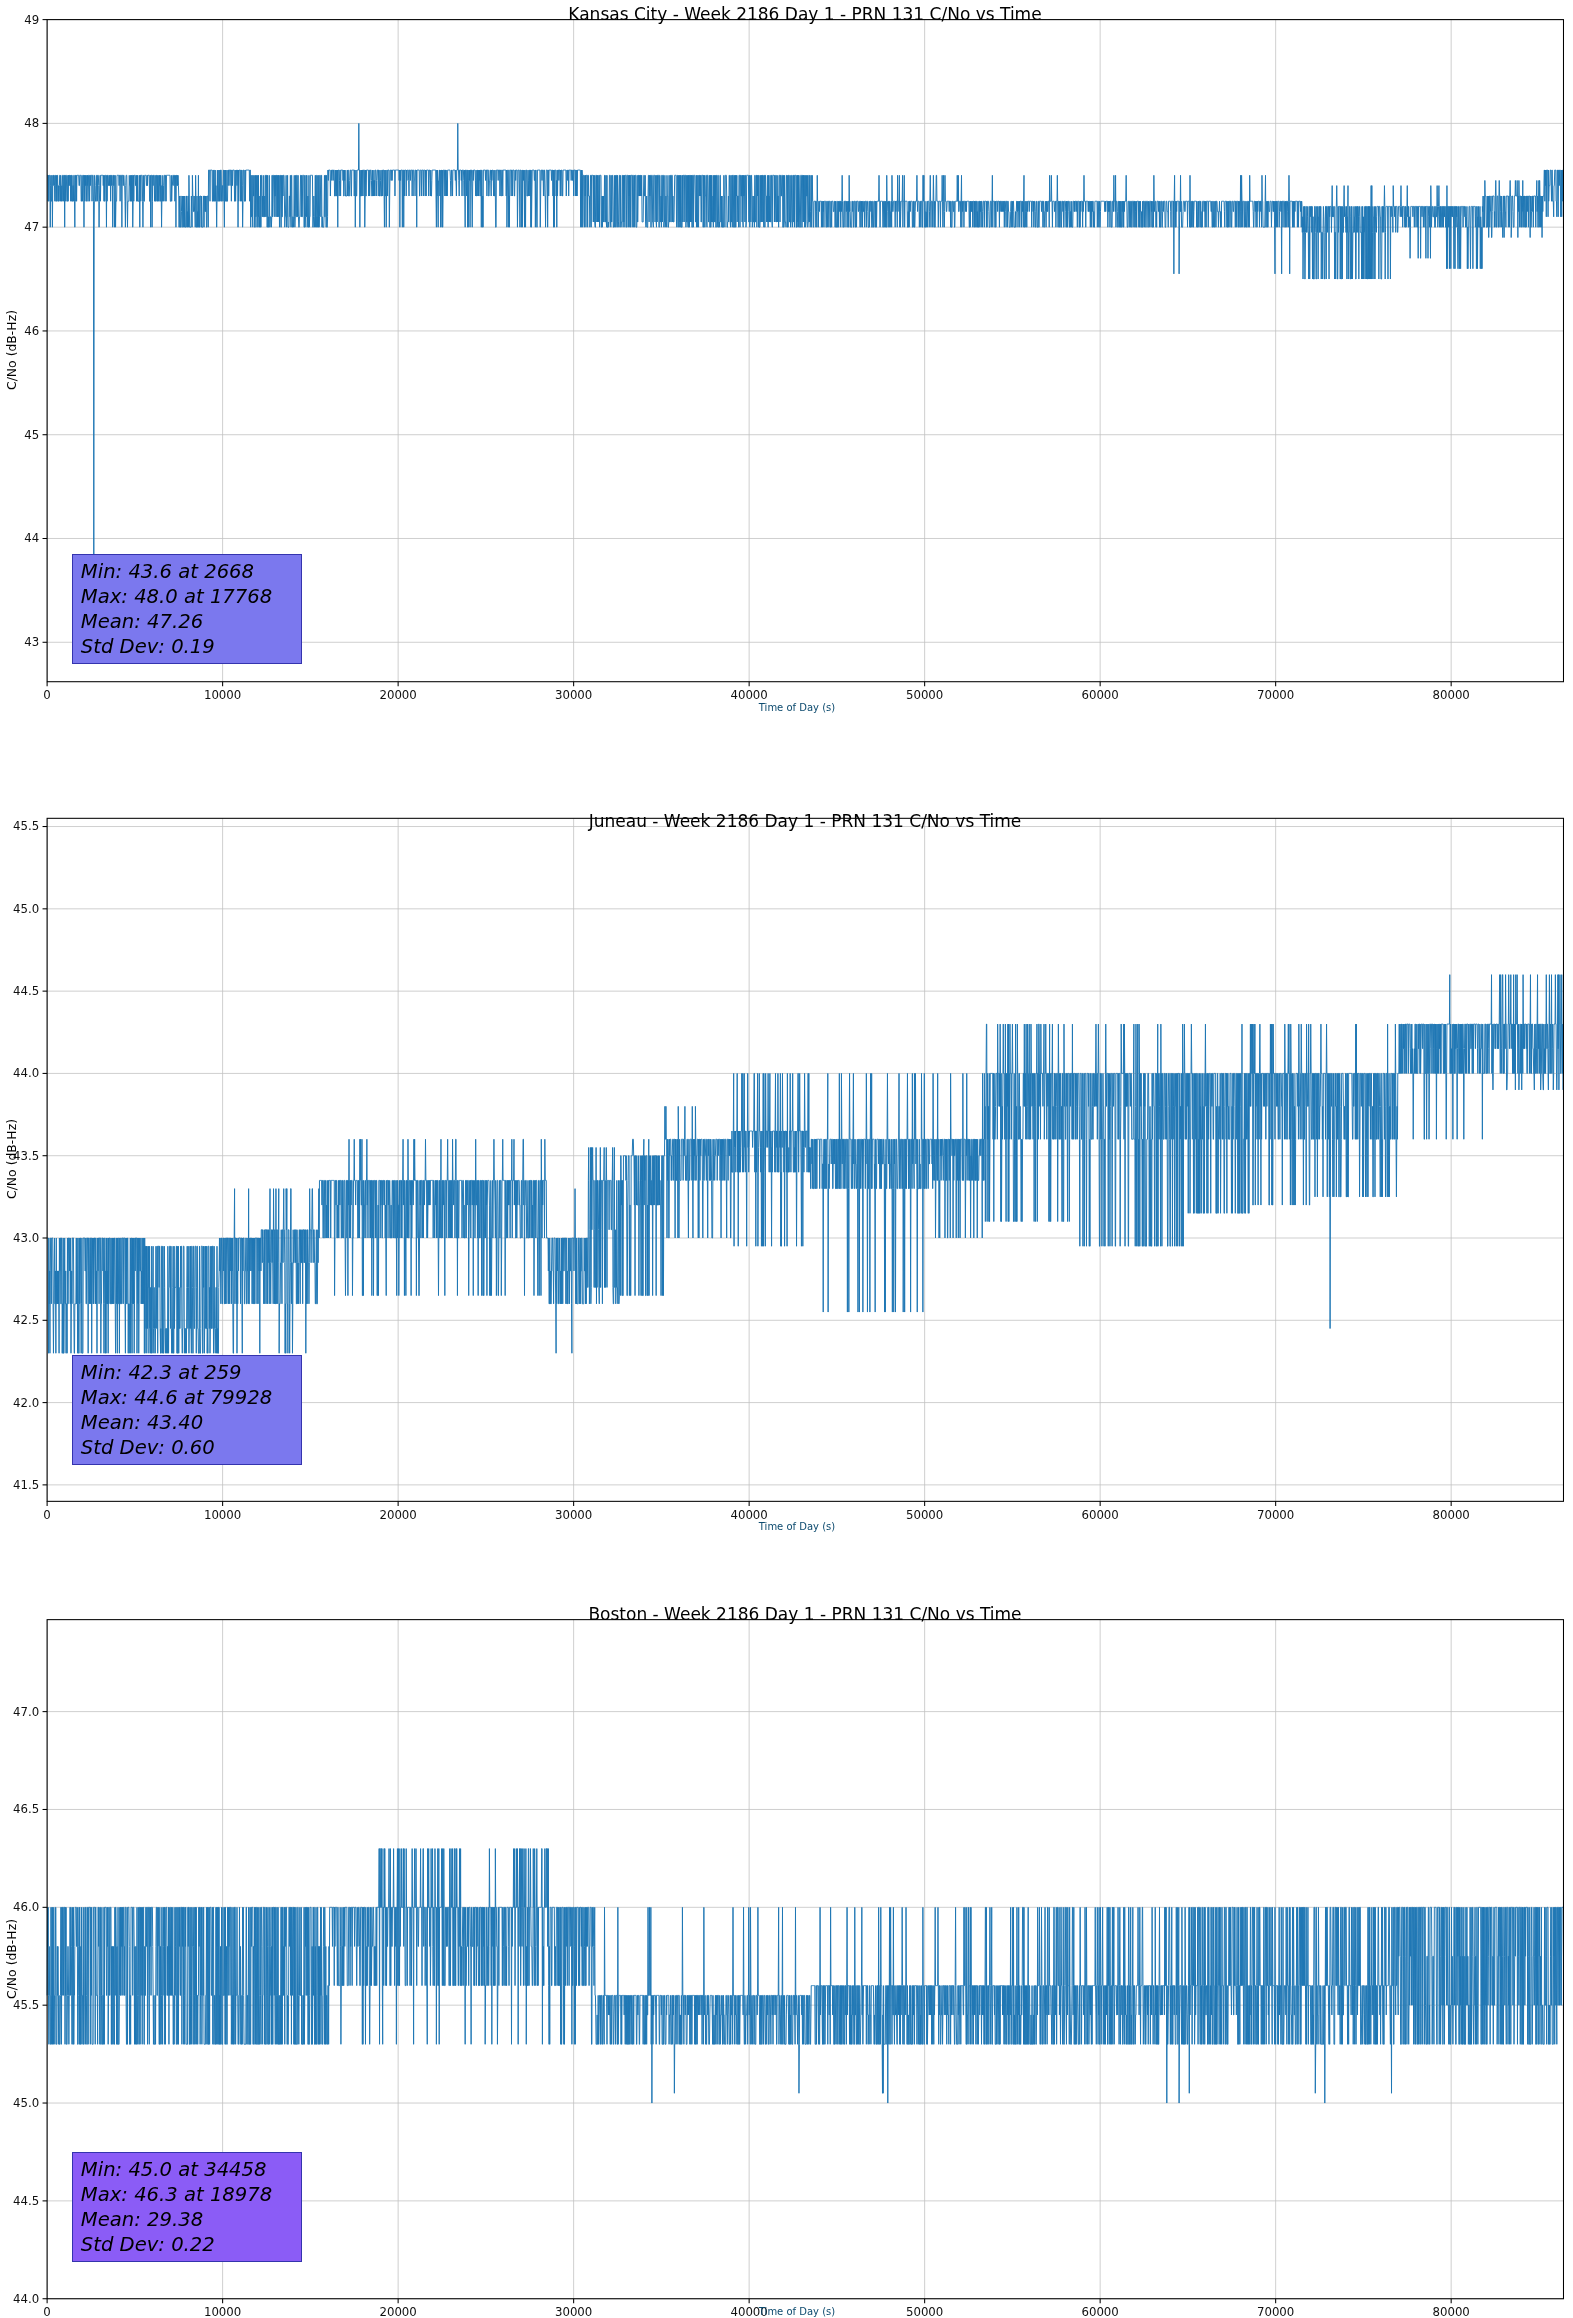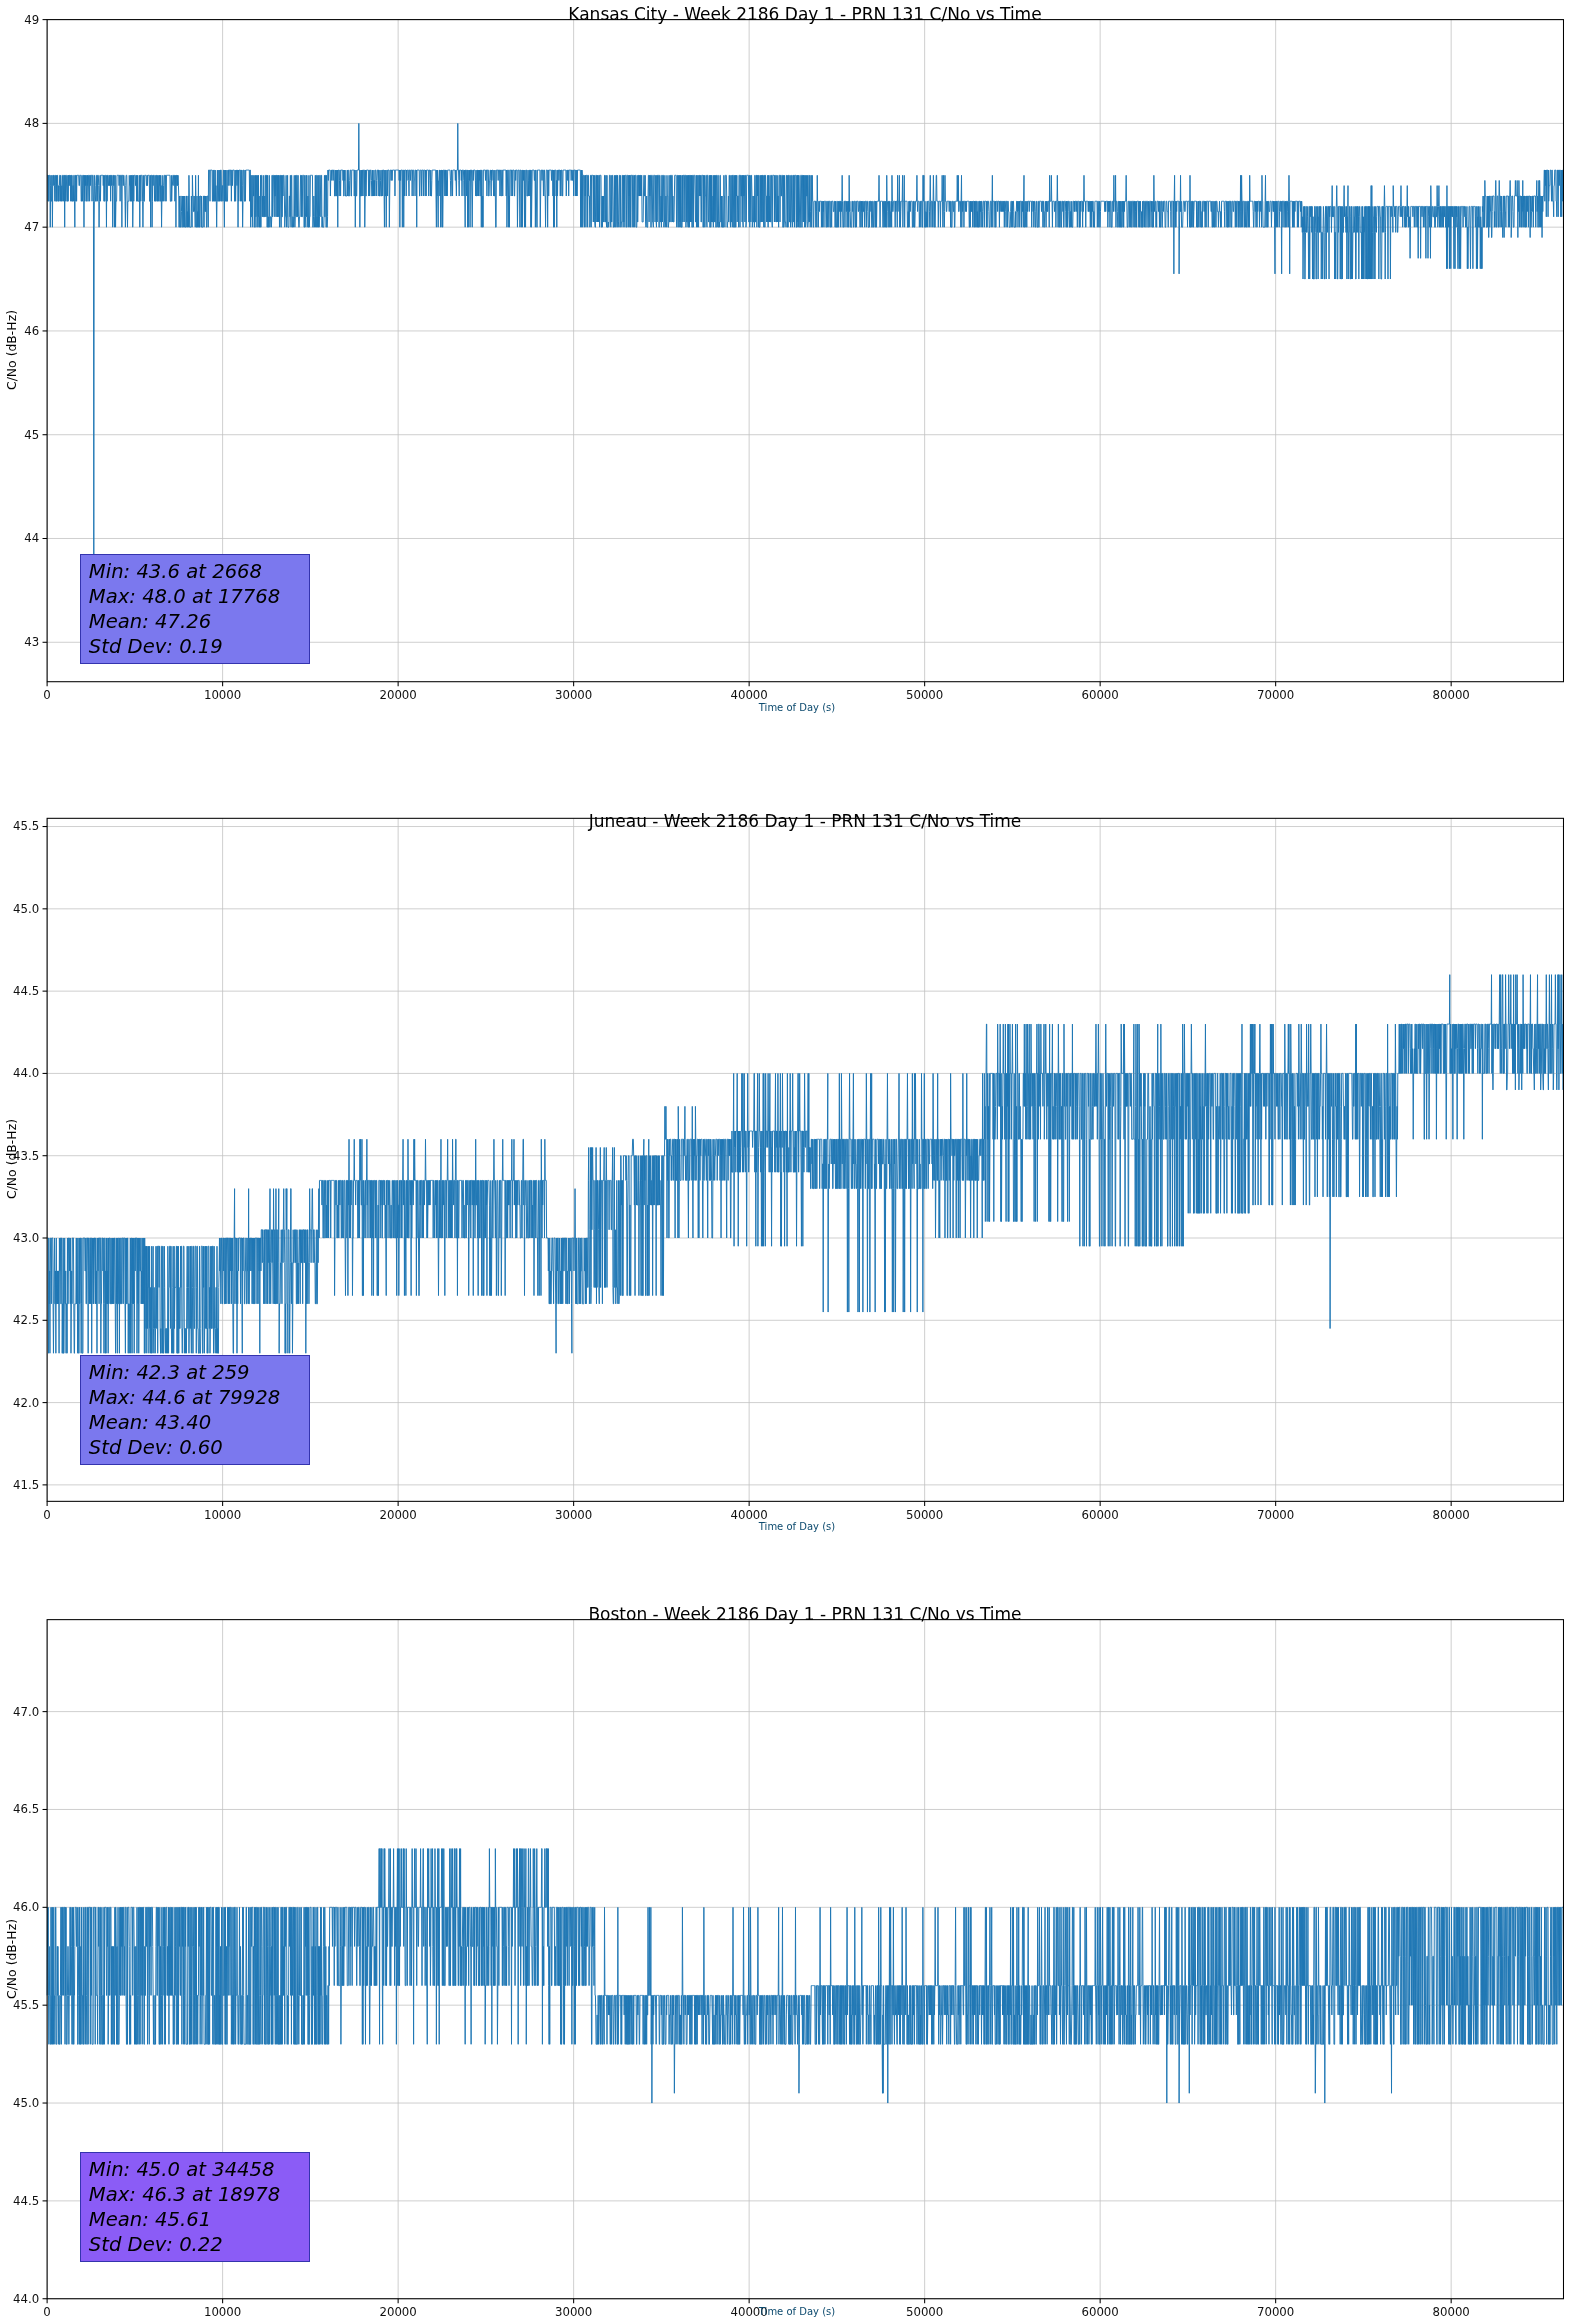"Min: 43.6 at 2668" .stats-box { left: 80px -> 72px }
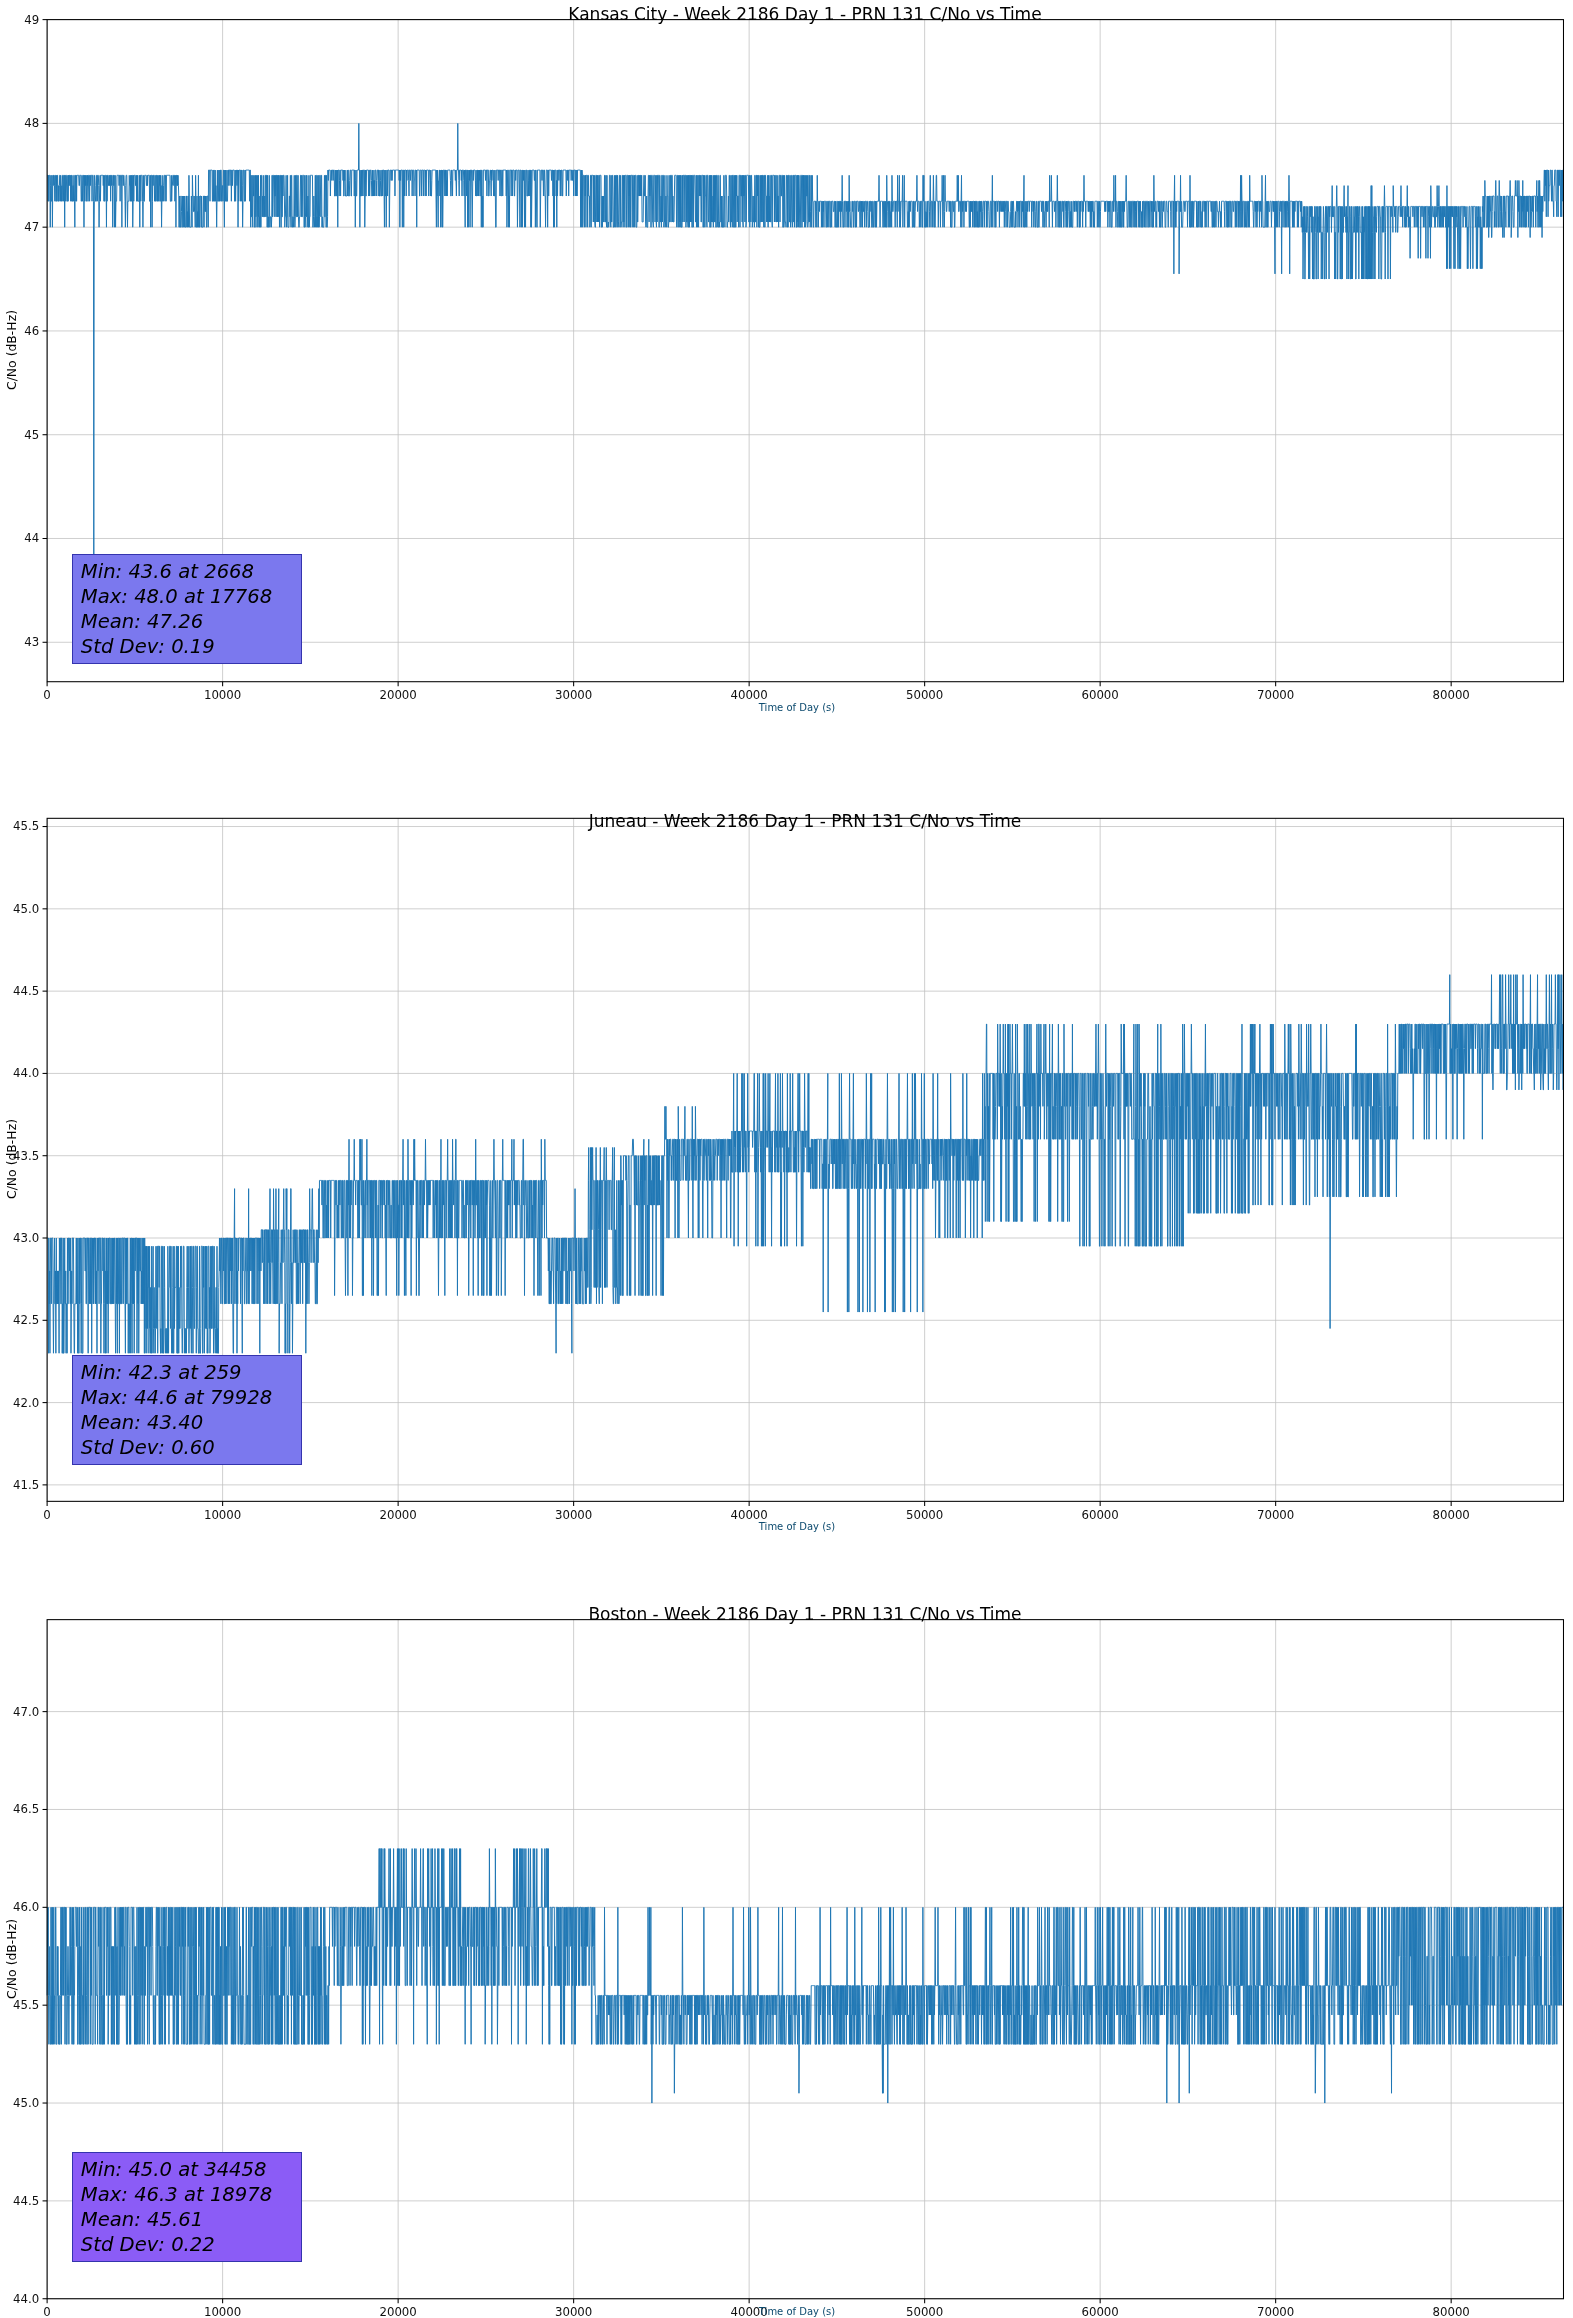"Mean: 45.61" div { text: 45.61 -> 29.38 }
